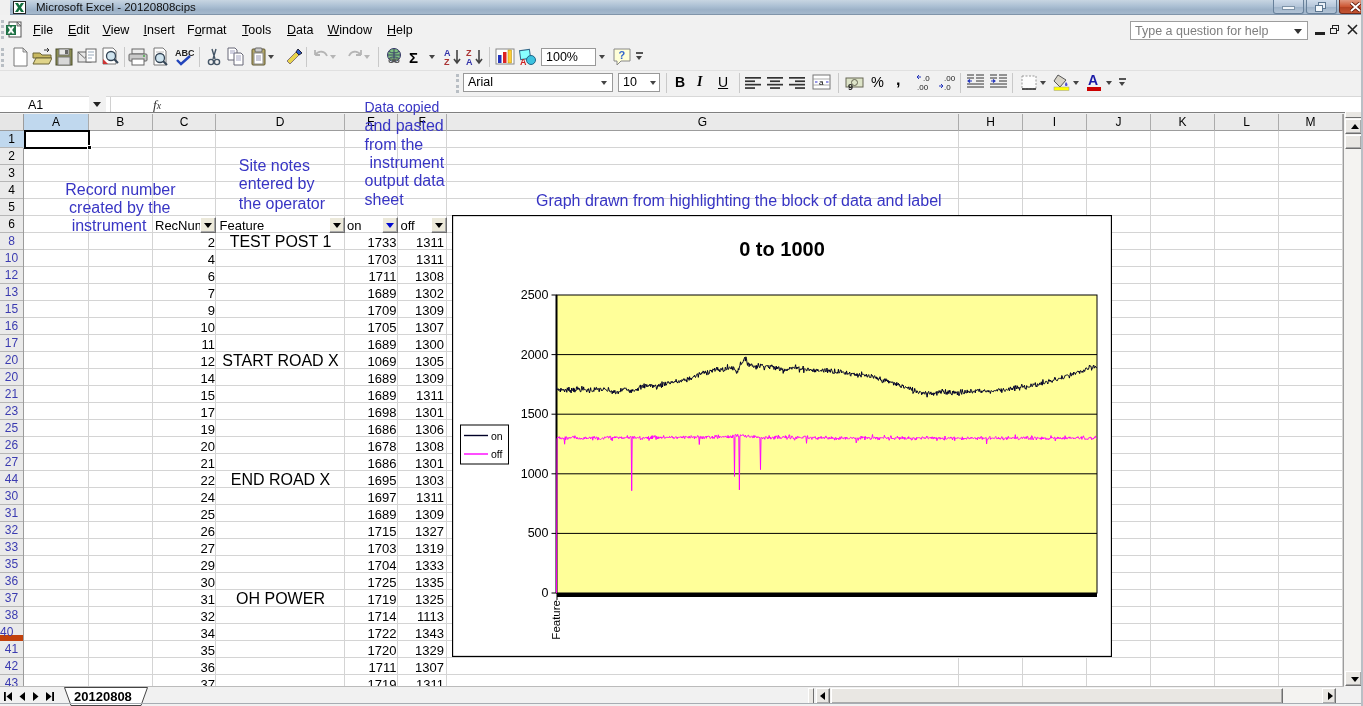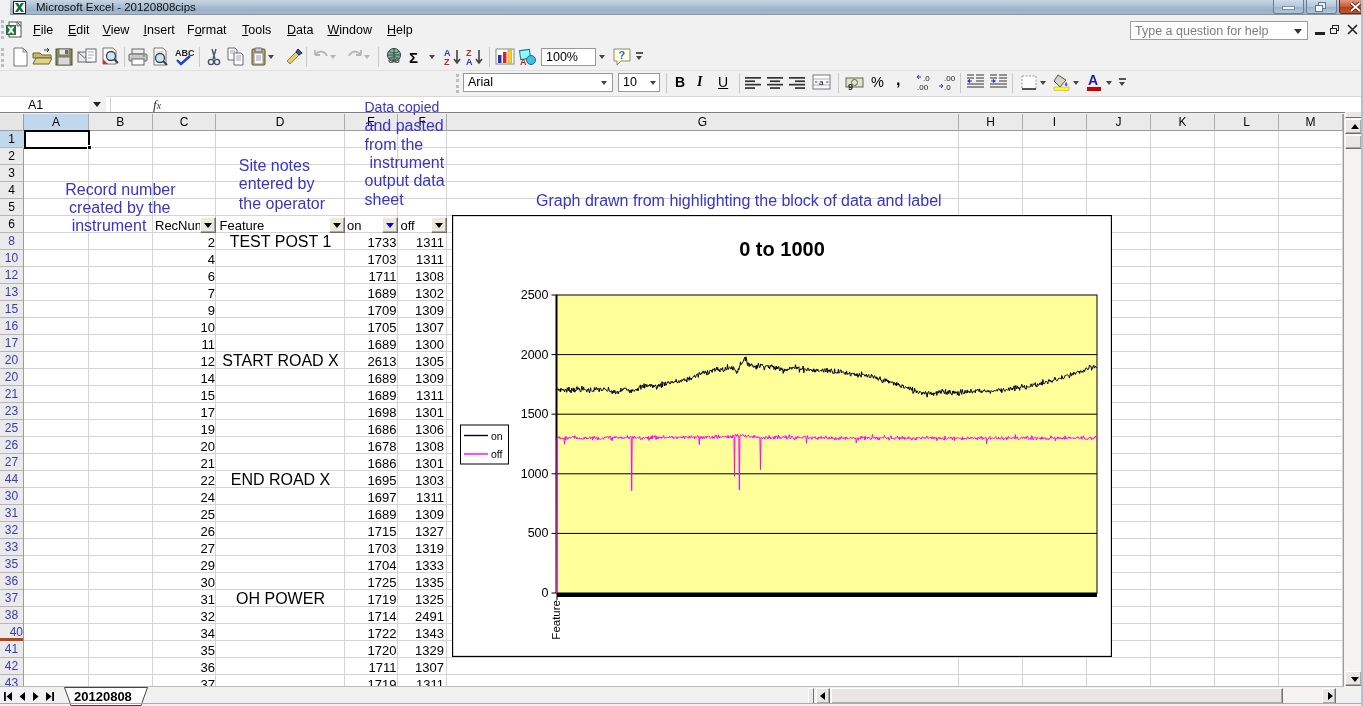"2613" div.num { text: 2613 -> 1069 }
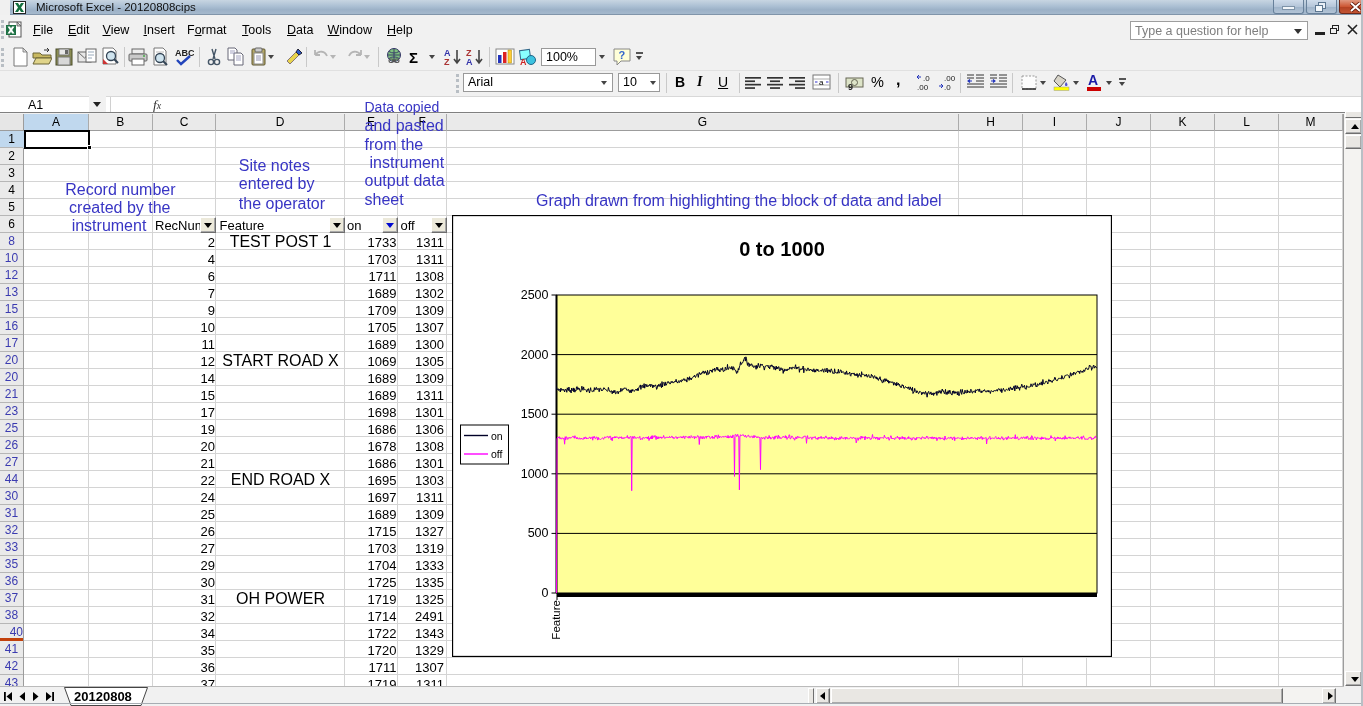"2491" div.num { text: 2491 -> 1113 }
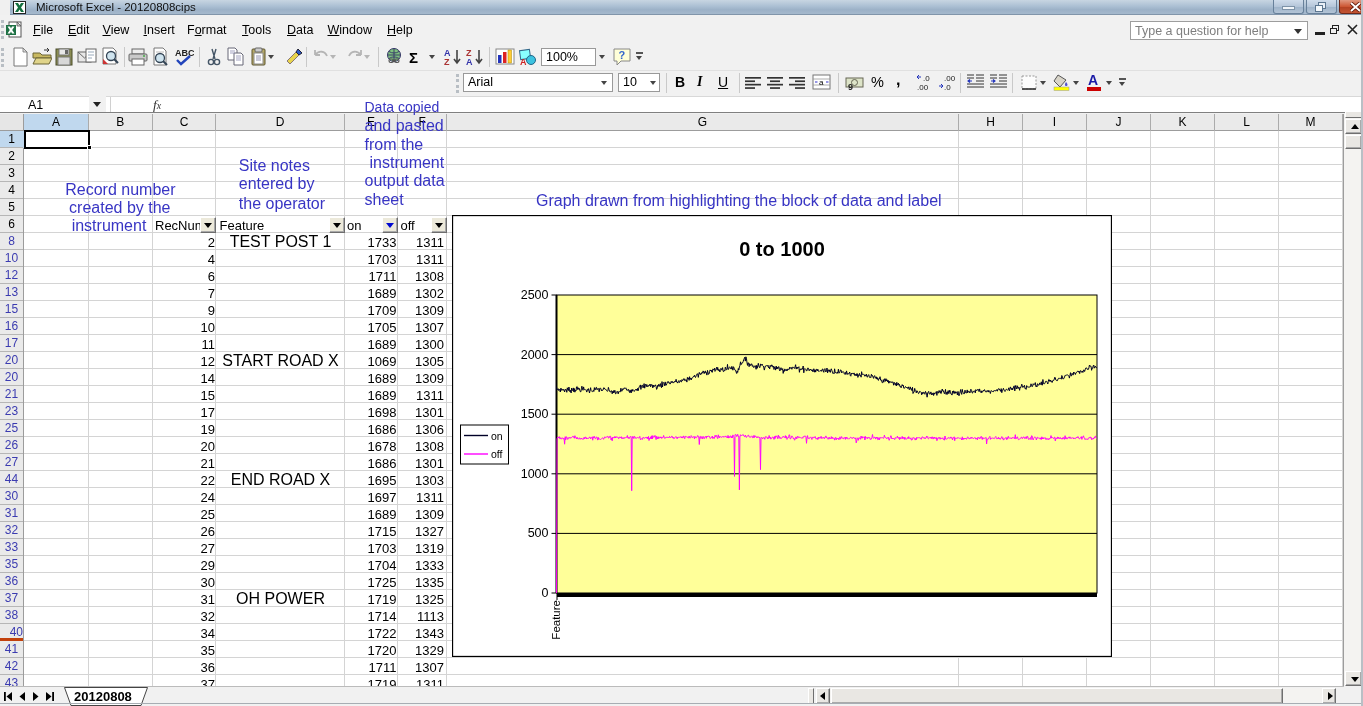"40" div.ab { border-bottom: 3px solid #c2410c -> 6px solid #c2410c; text-align: right -> left }
